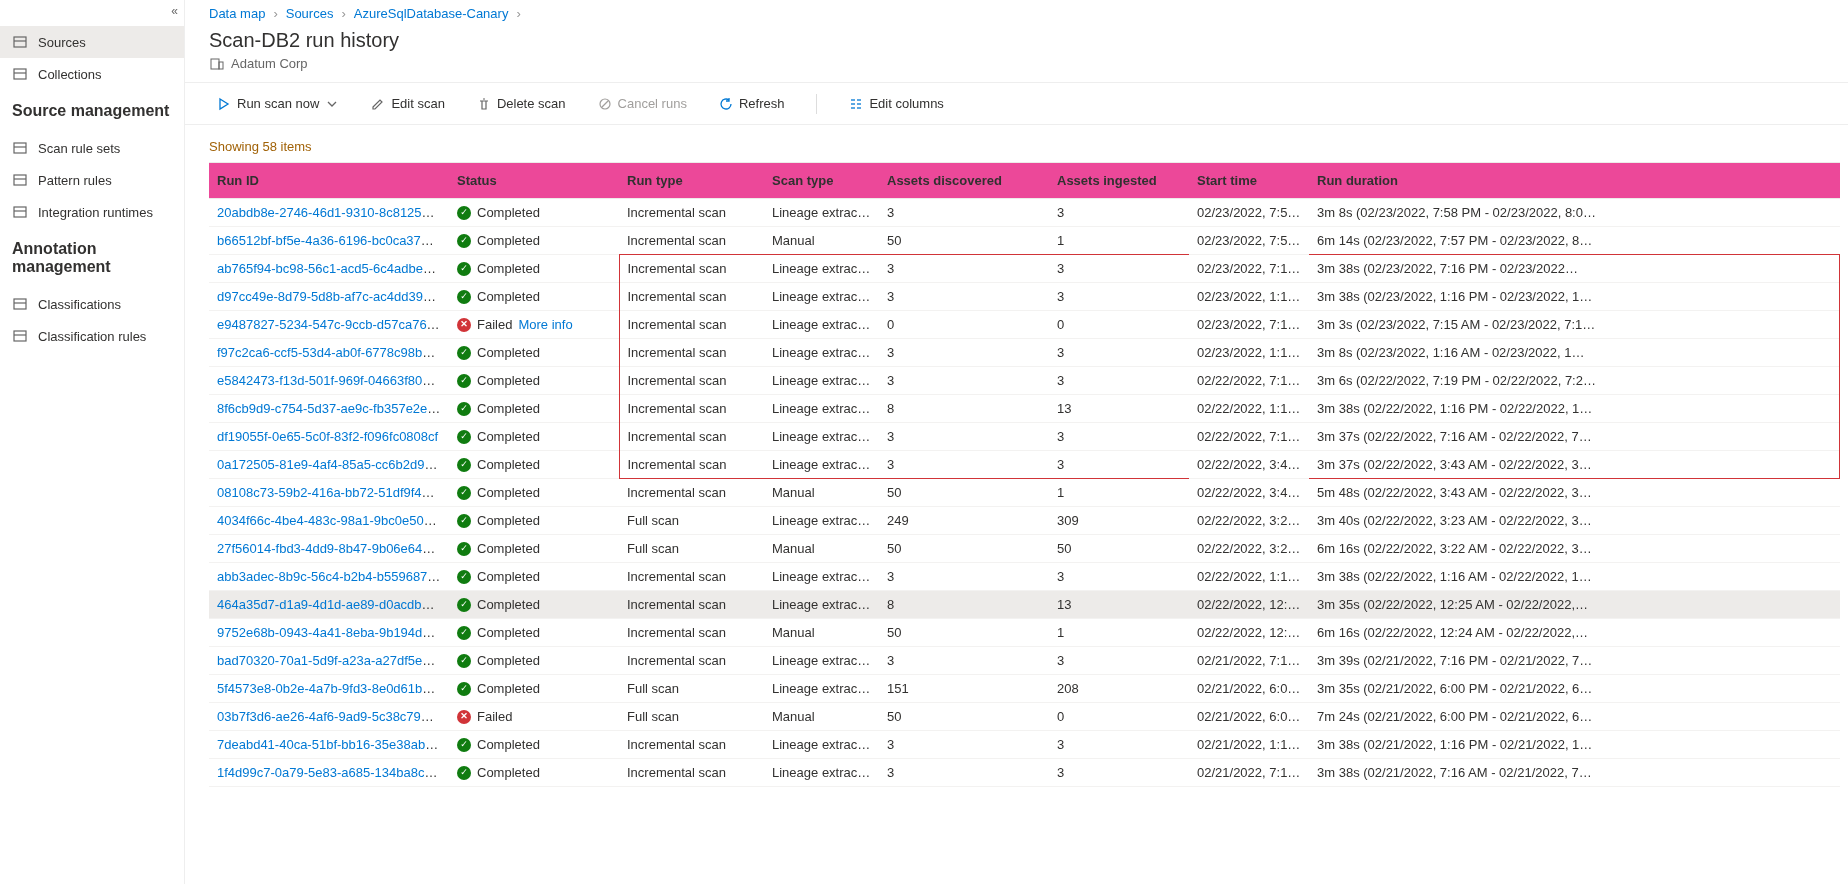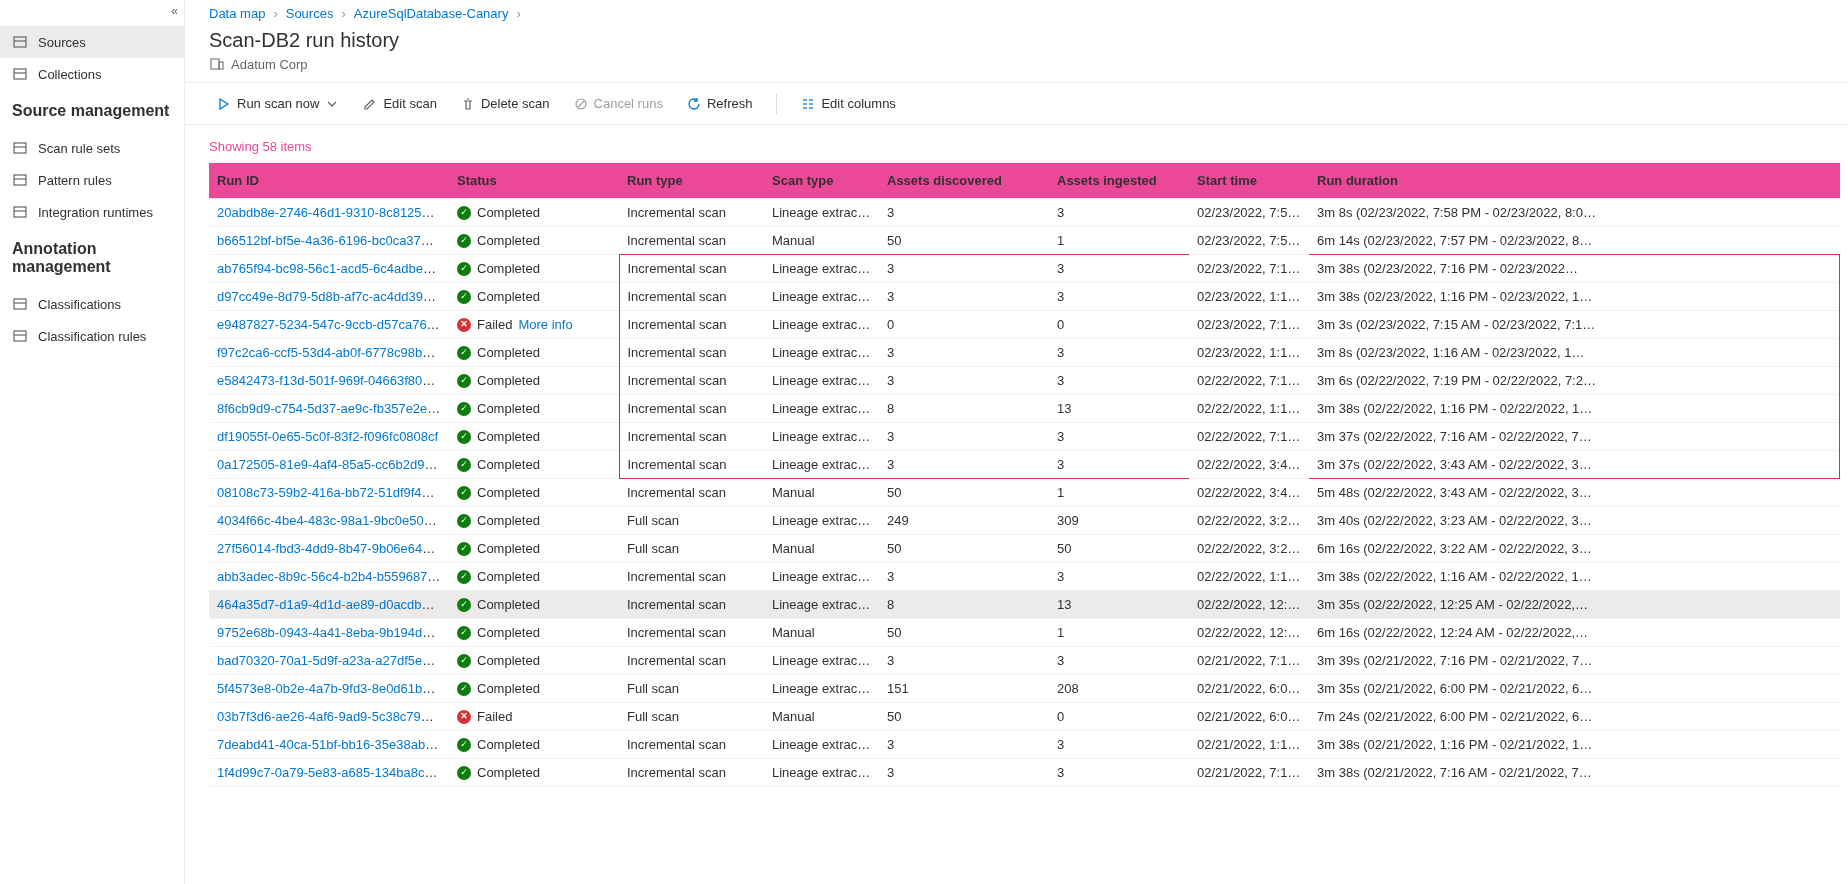"Adatum Corp" .page-sub { align-items: center -> flex-start }
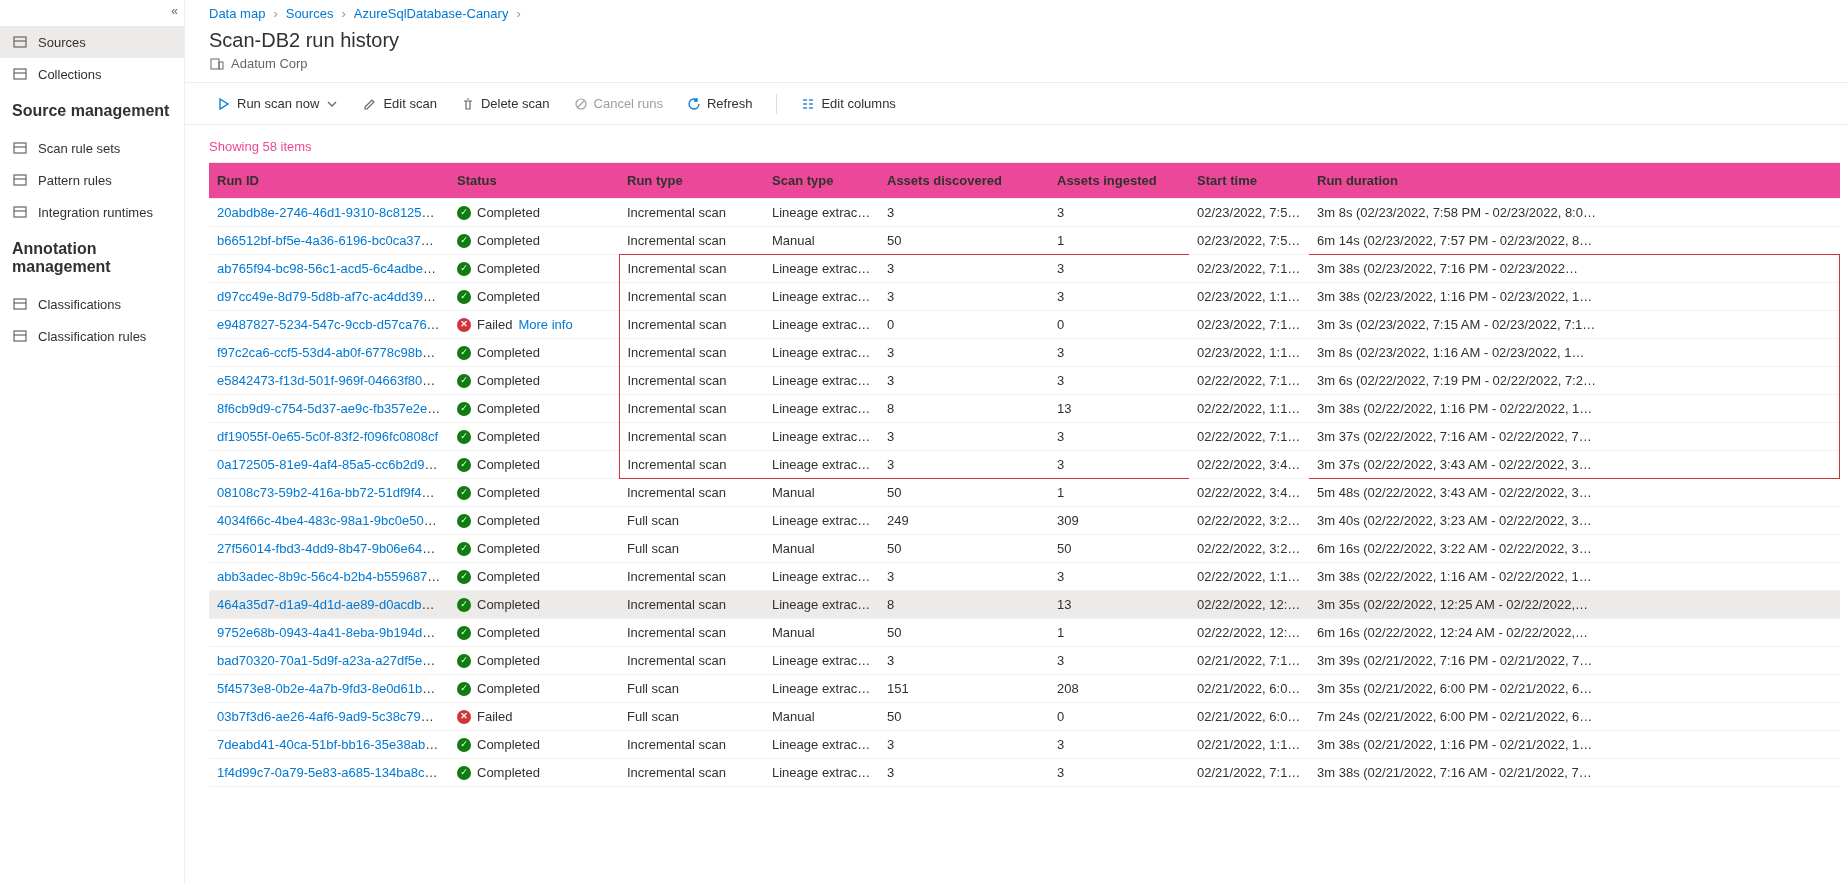"Run scan now" .toolbar { gap: 8px -> 16px }
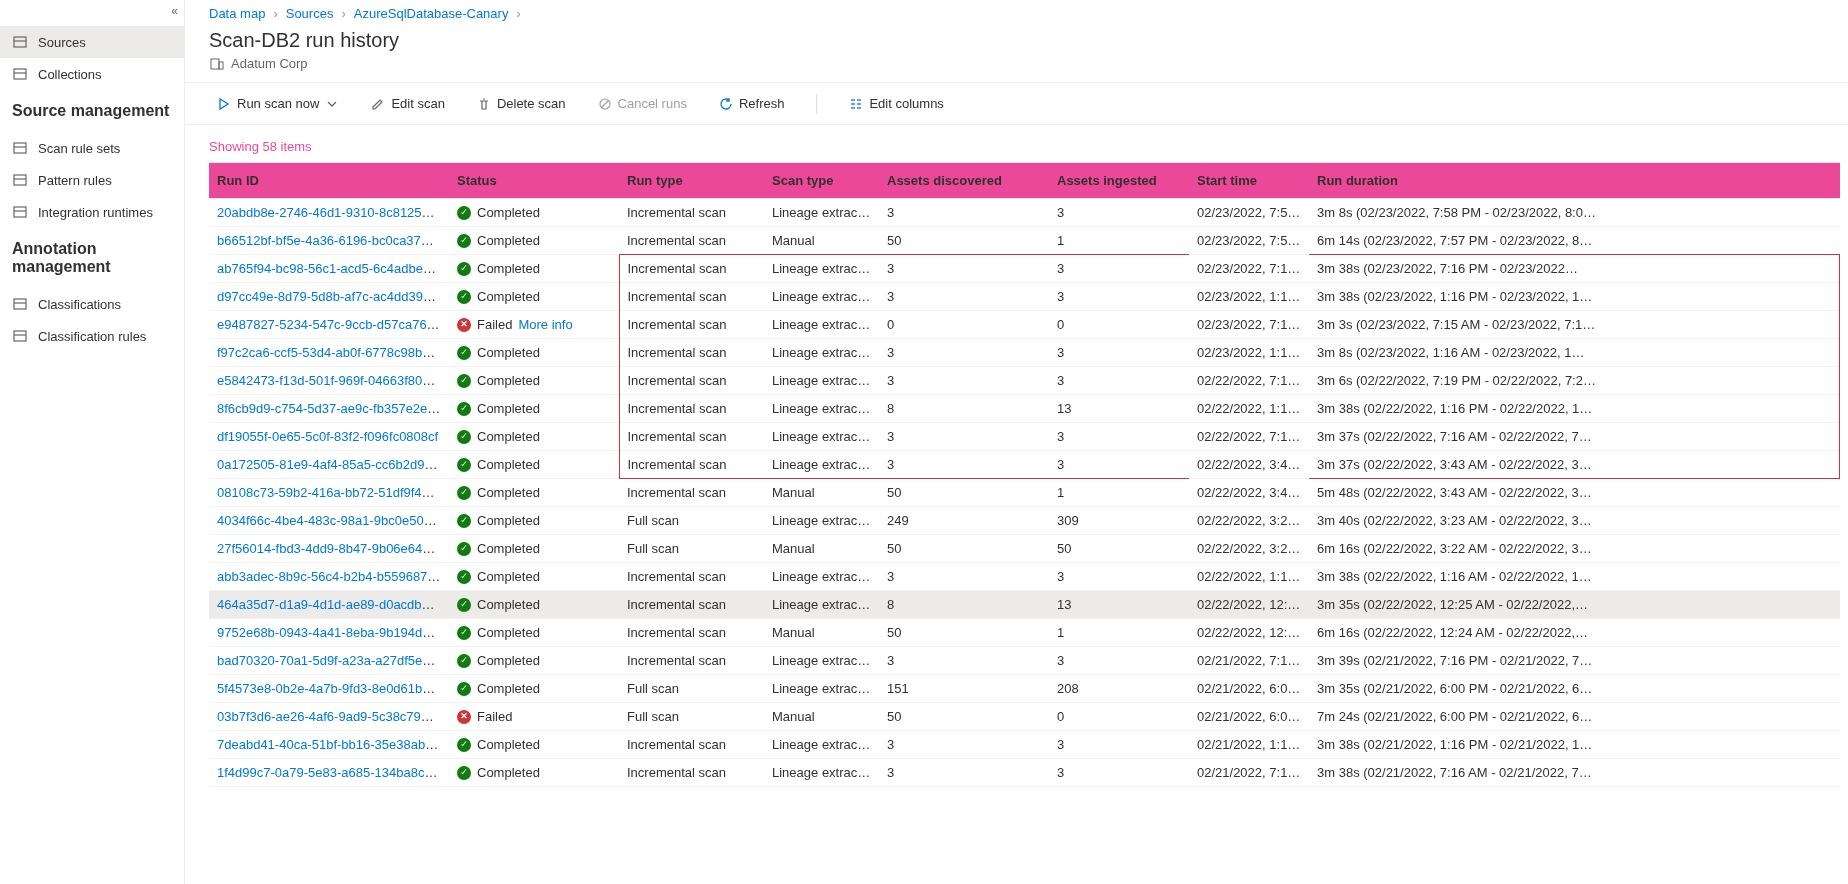"Showing 58 items" .count-row { color: #ec4899 -> #a16207 }
